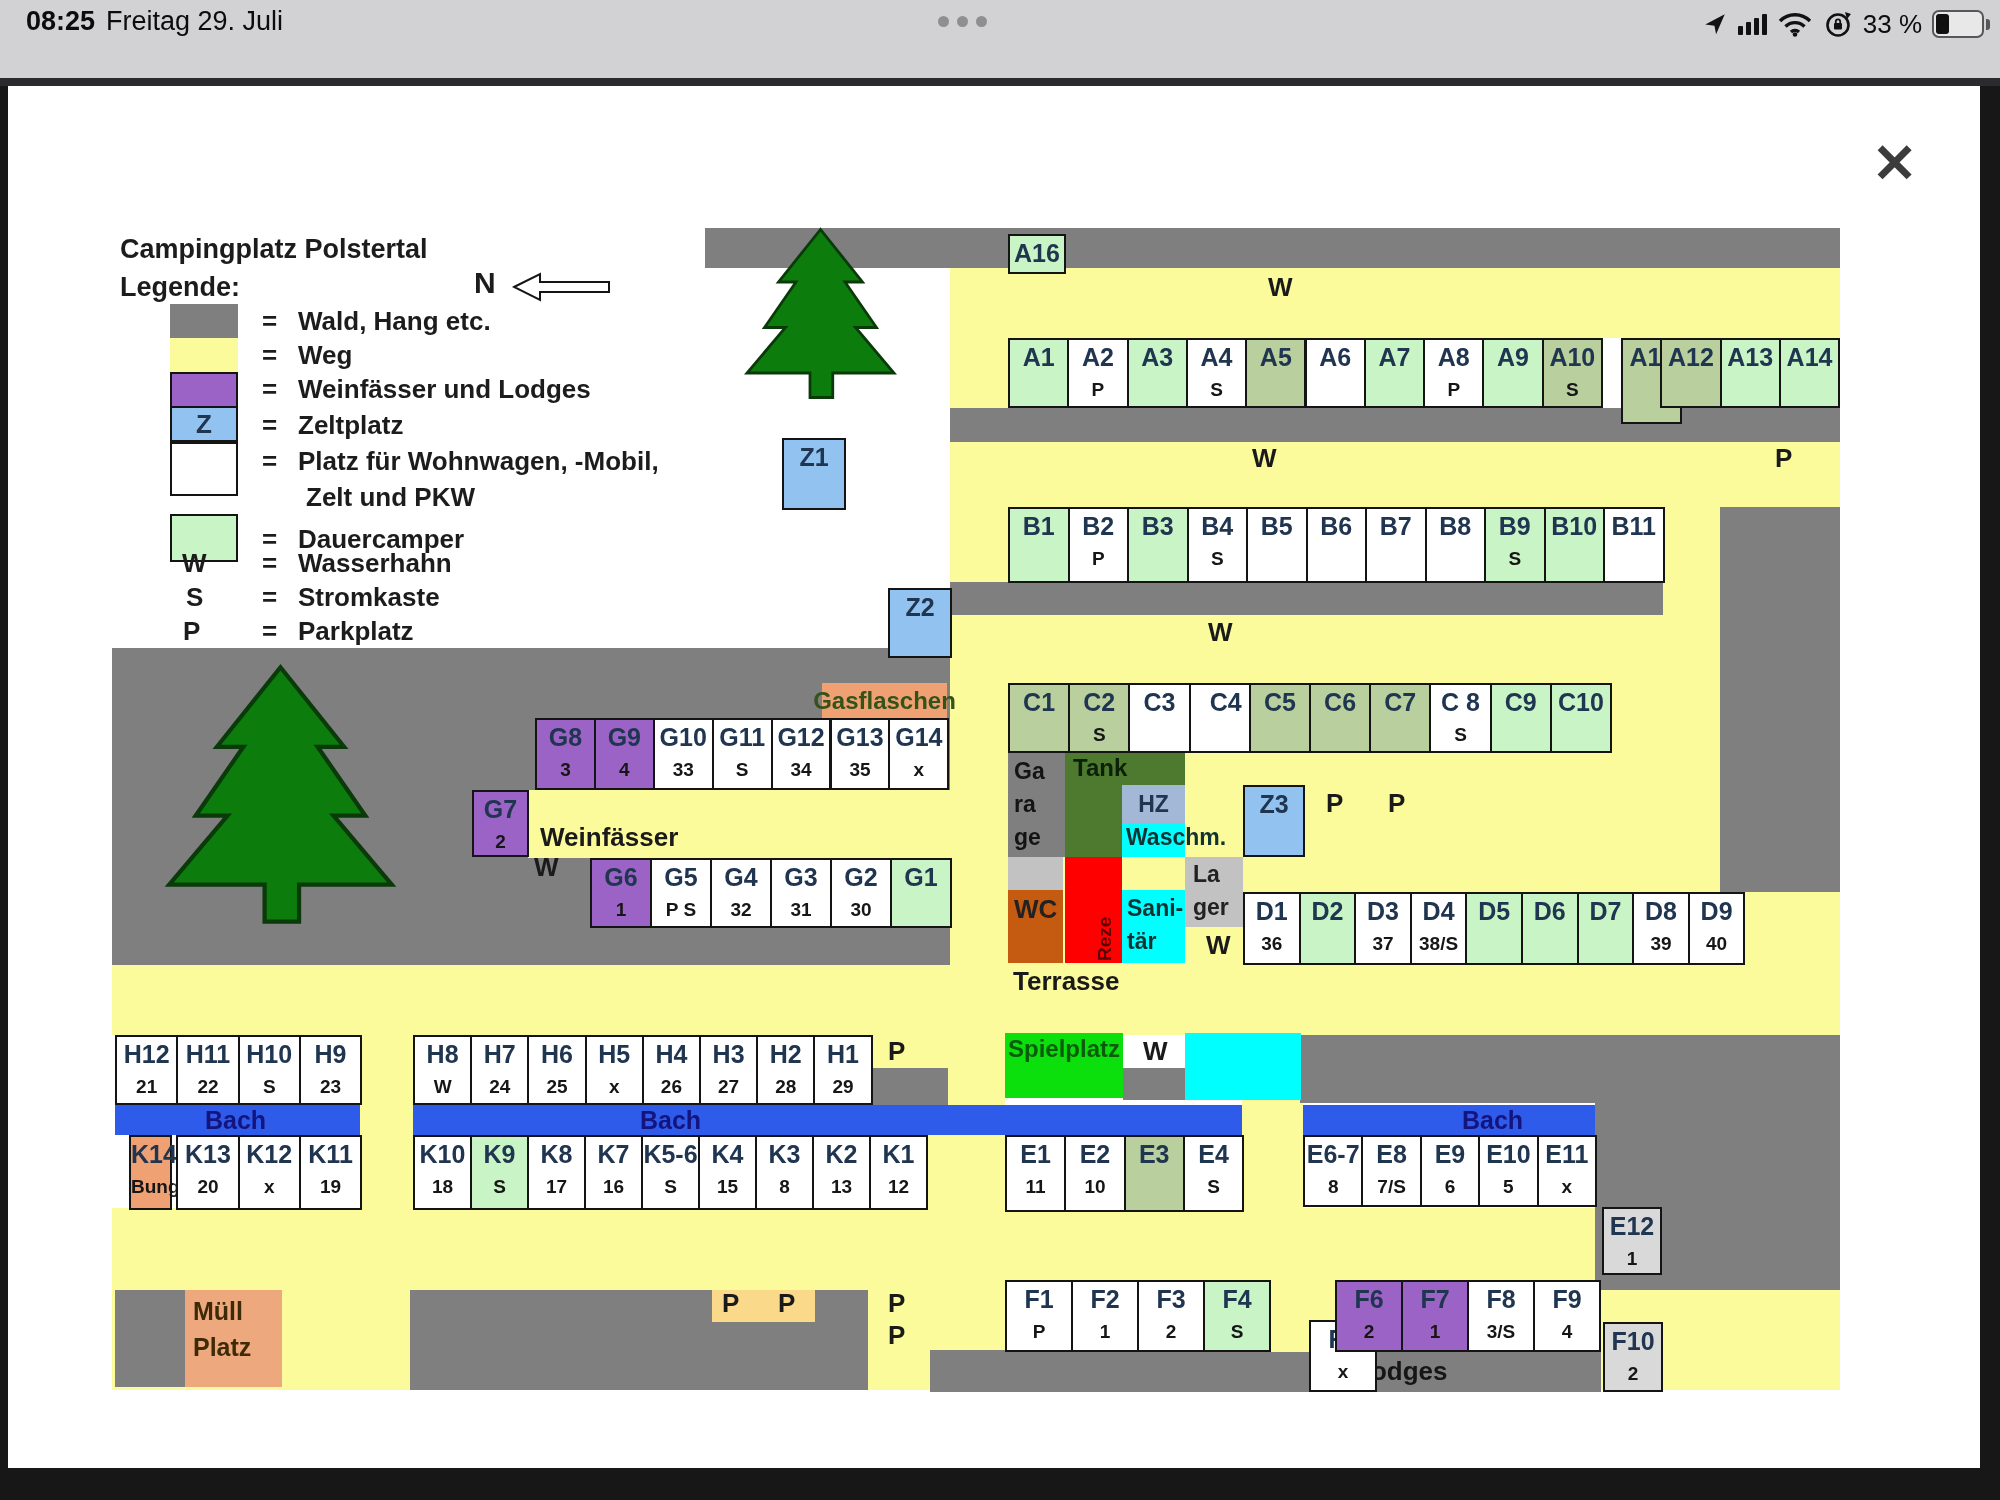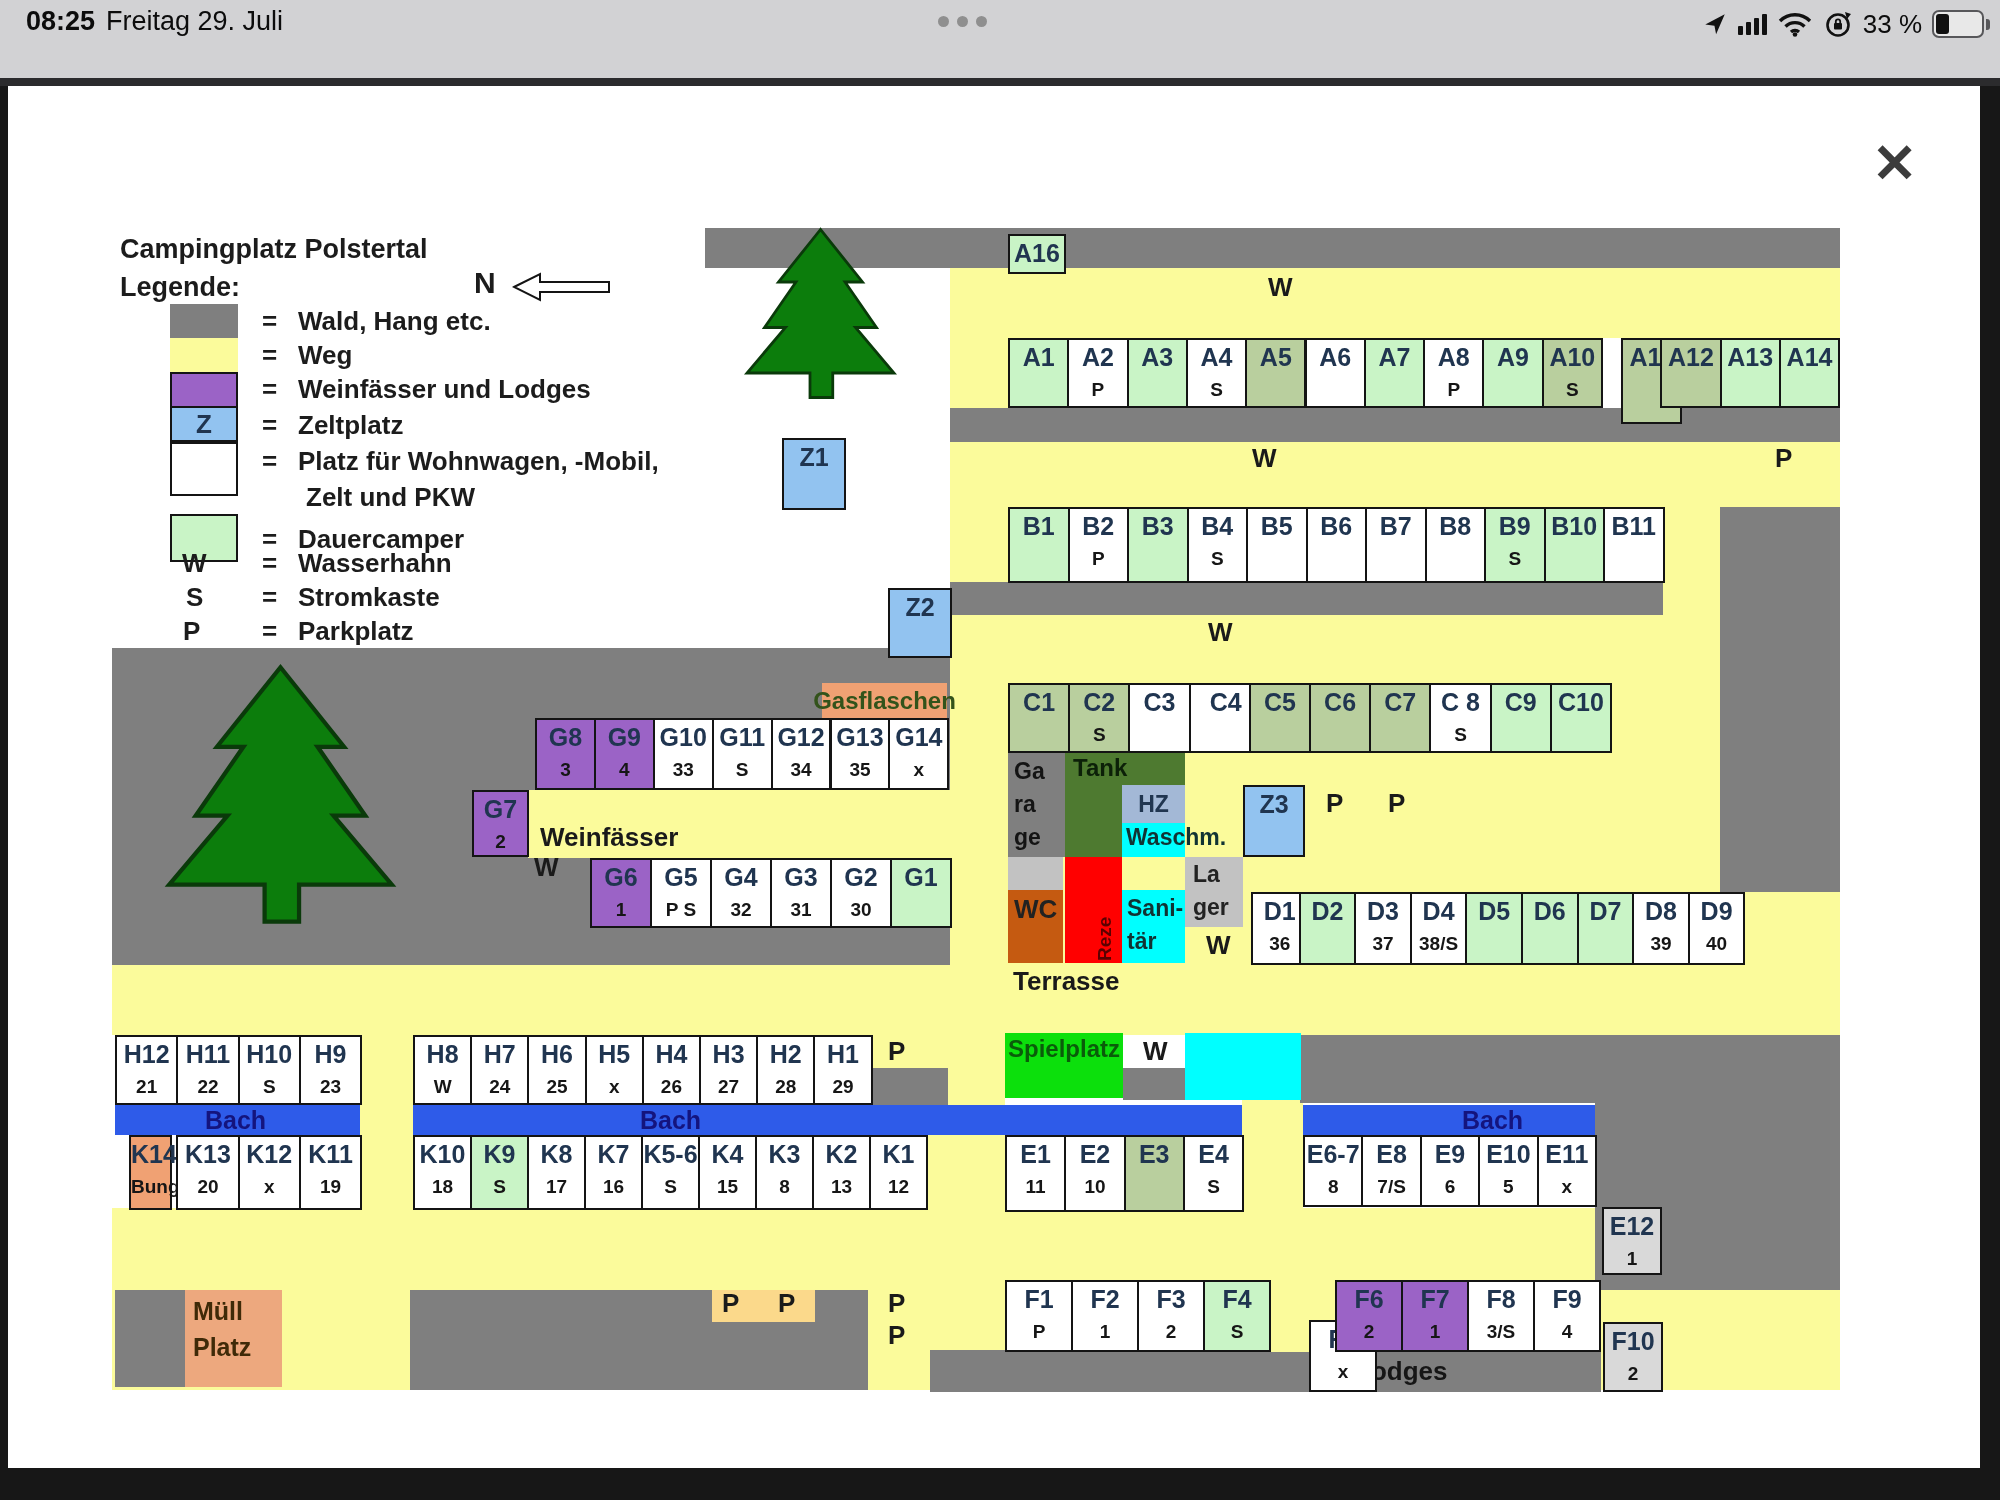"D1" div.cell { margin-left: 8px -> none }
